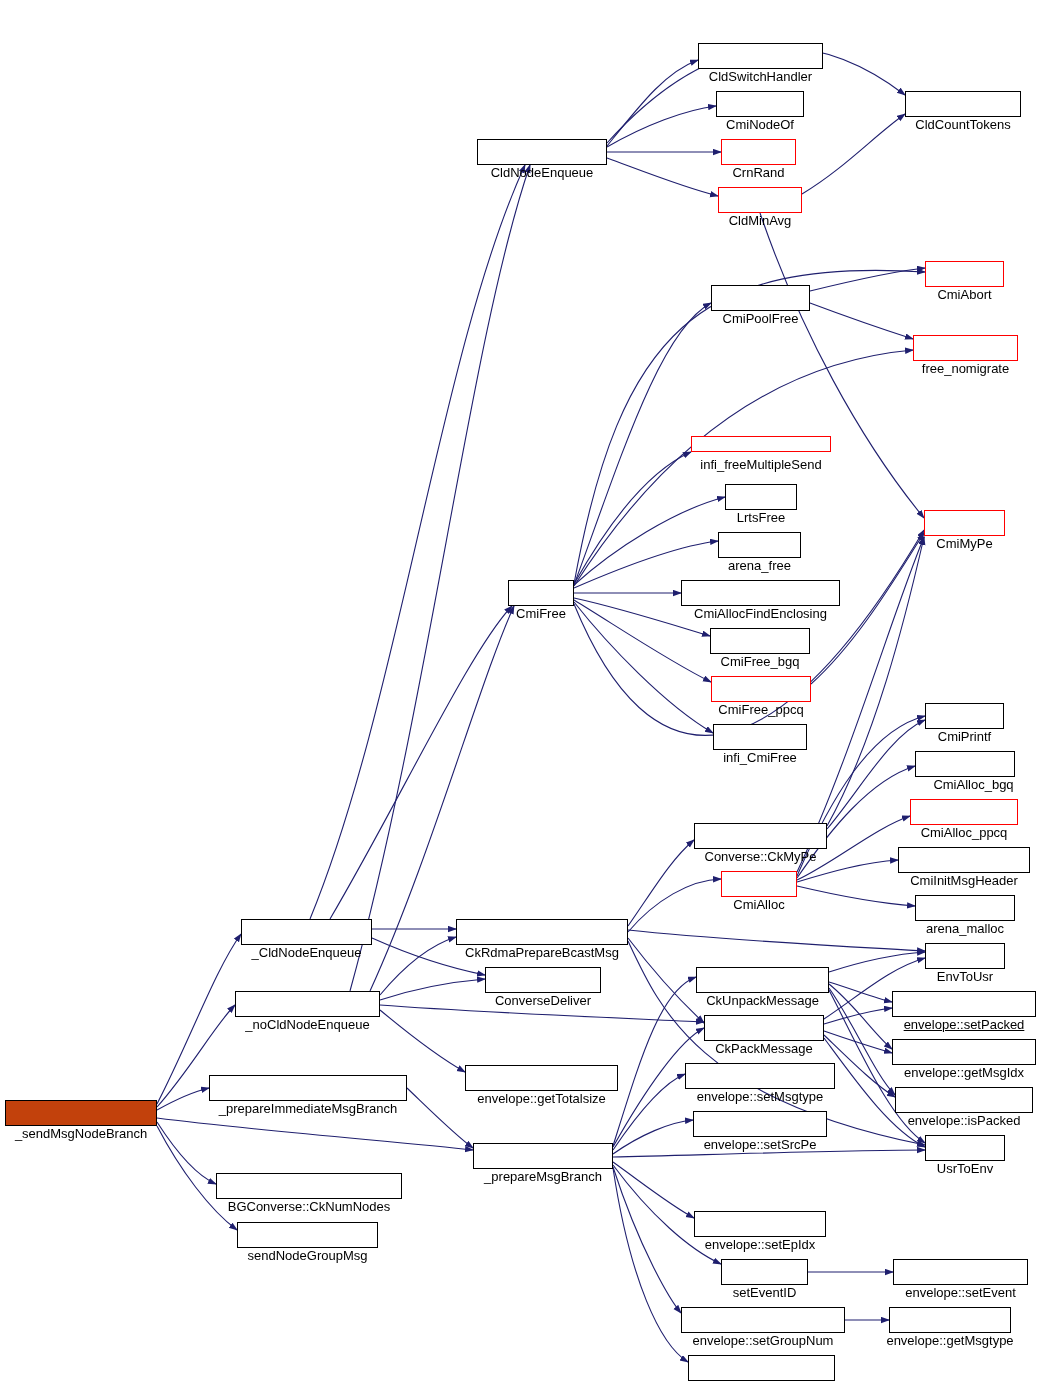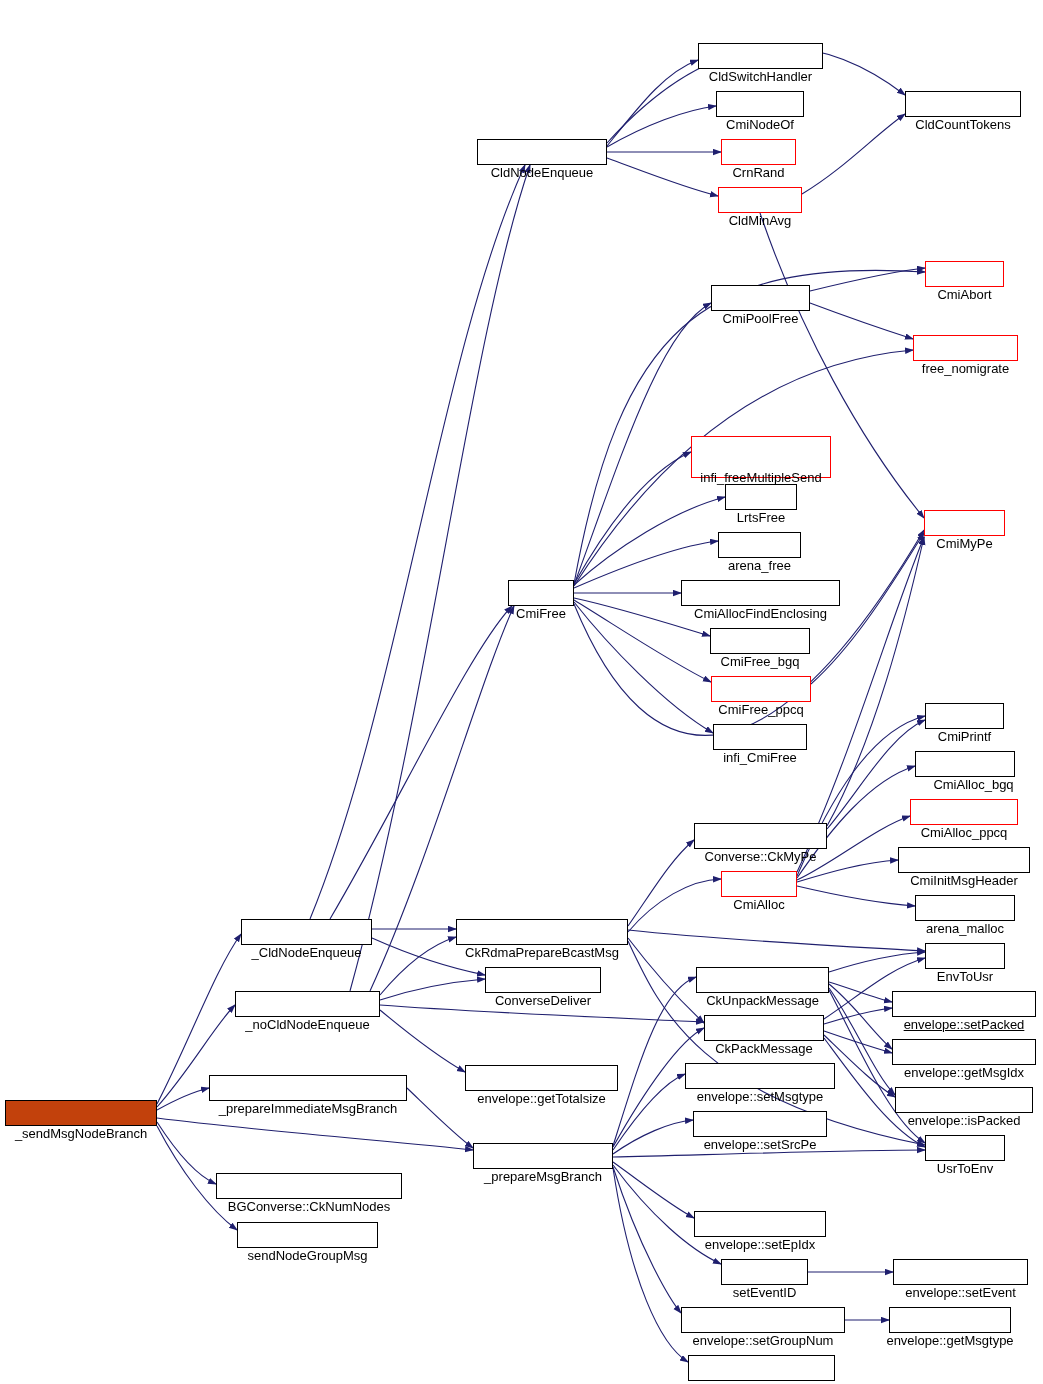"infi_freeMultipleSend" div.node { height: 42px -> 16px }
